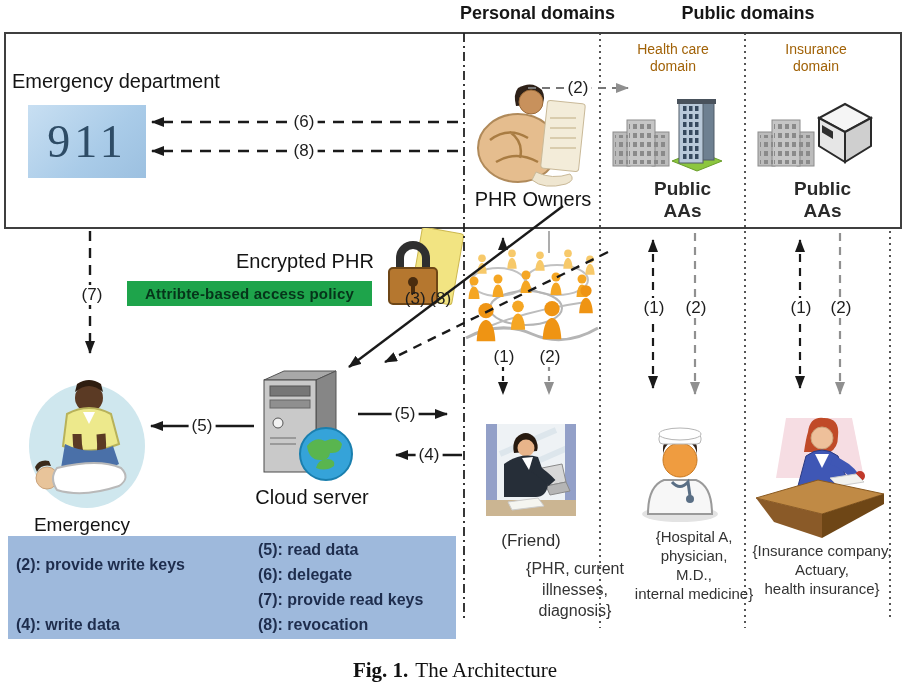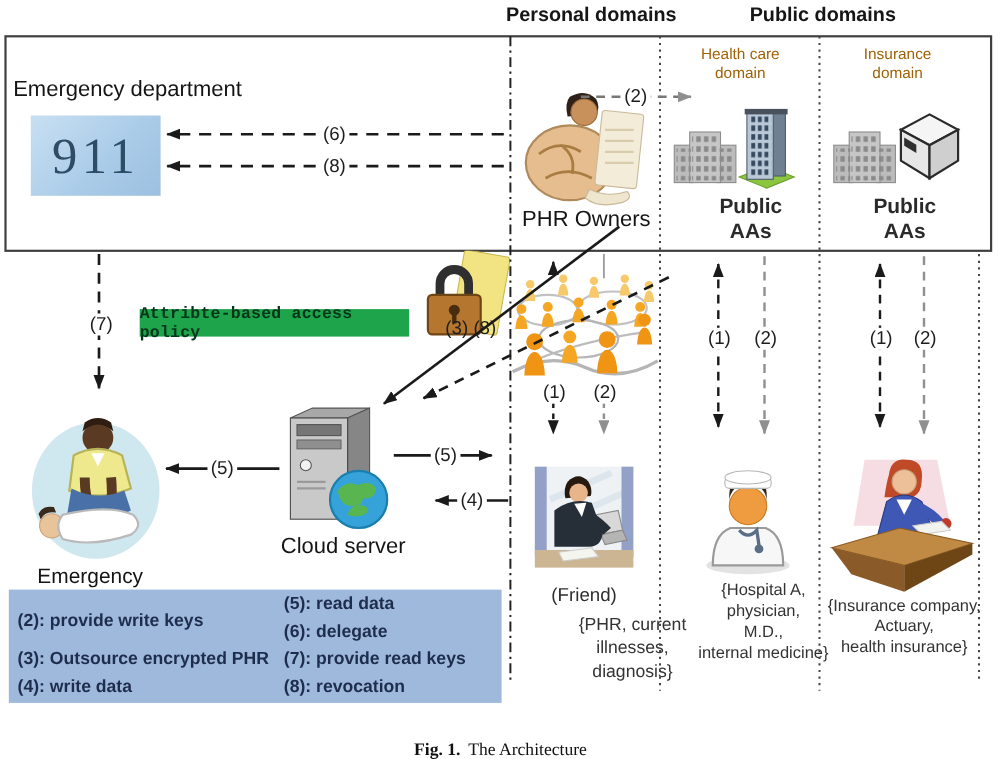"Encrypted PHR" div.abs { html: none -> <div>Encrypted PHR</div> }
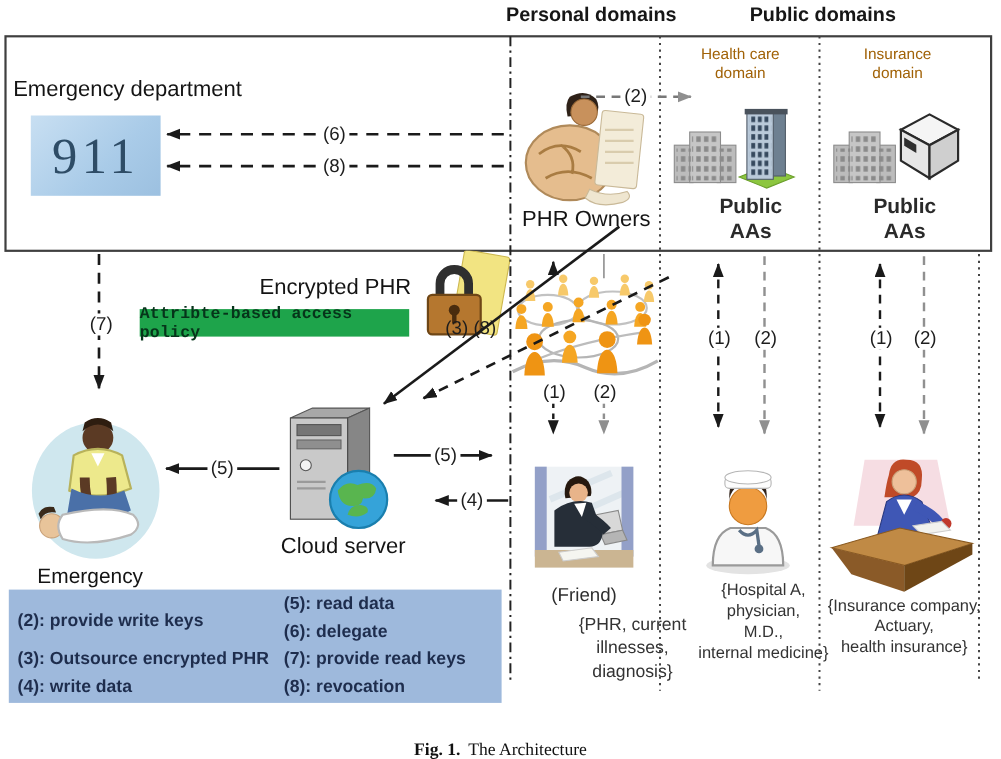"Attribte-based access policy" .banner { font-family: Liberation Mono, monospace -> none }
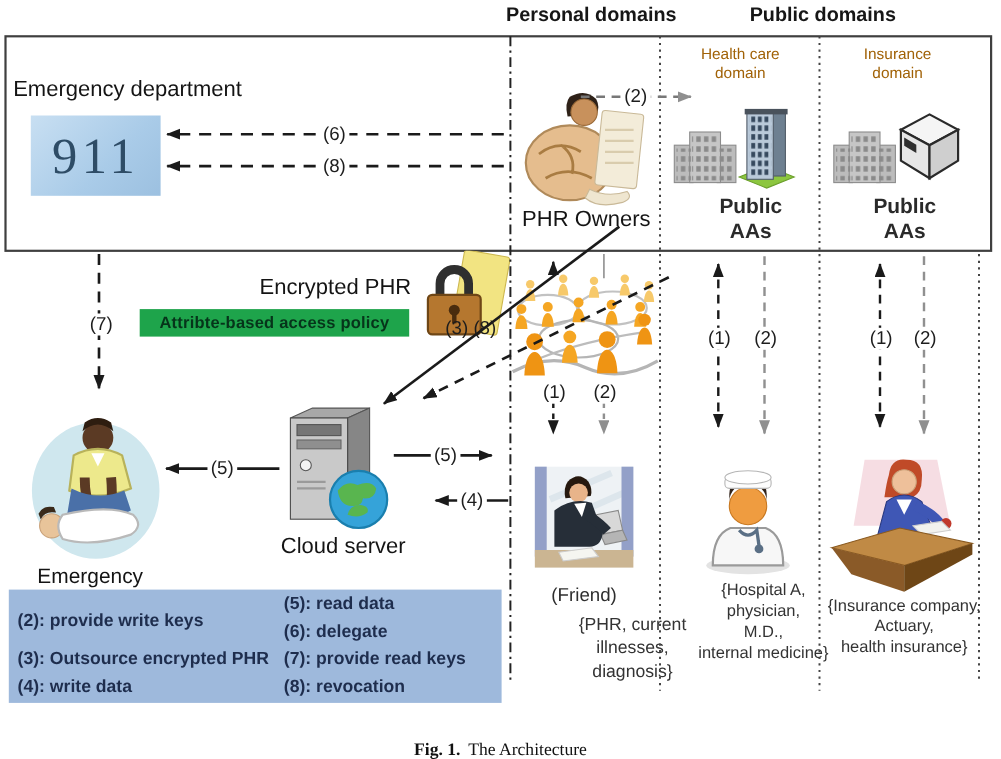"(3): Outsource encrypted PHR" div.it { html: <div>(3): Outsource encrypted PHR</div> -> none }
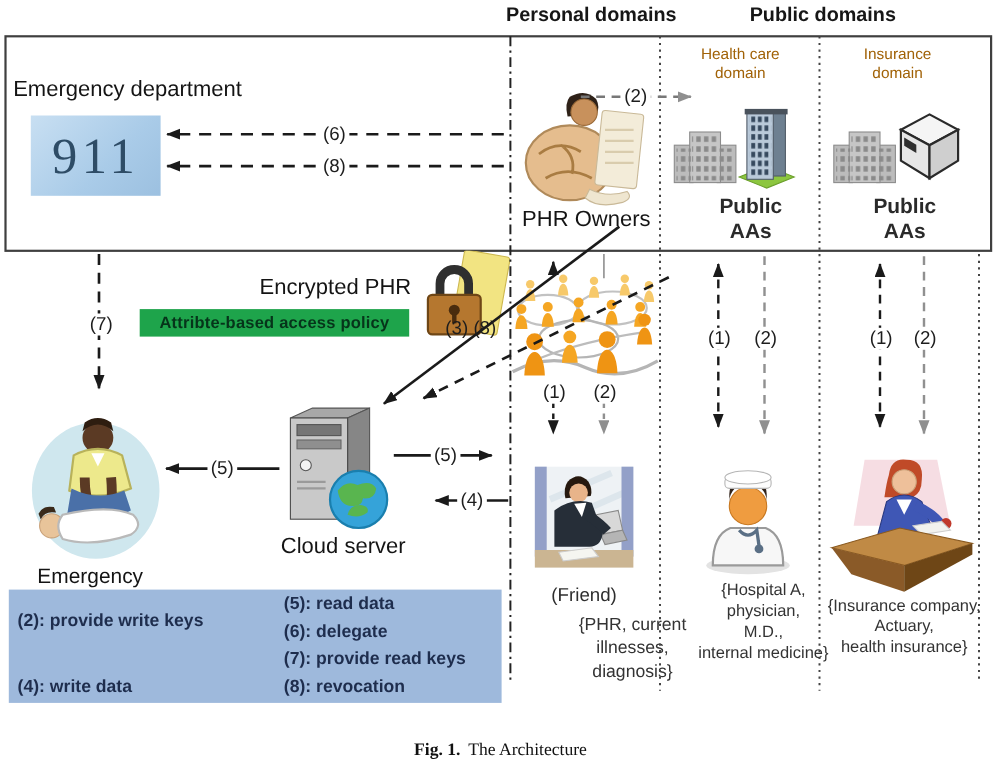"Fig. 1. The Architecture" .cap { font-size: 16px -> 21px; margin-top: 15px -> none }
